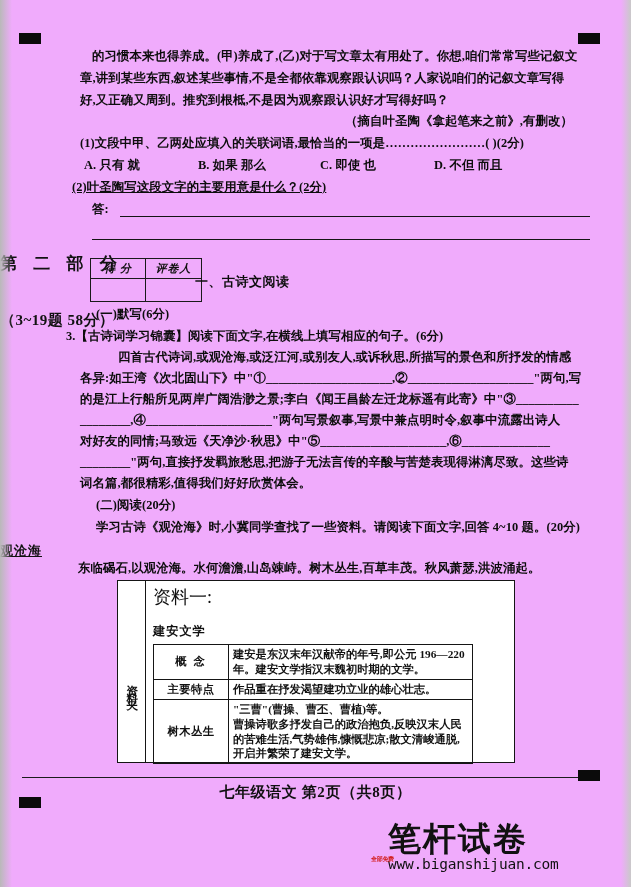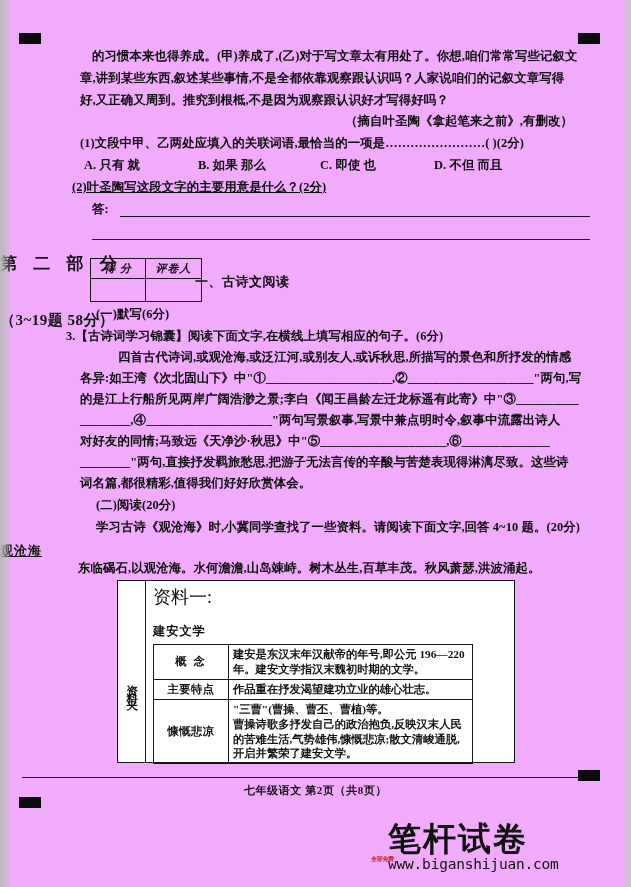"慷慨悲凉" td.hdr { text: 慷慨悲凉 -> 树木丛生 }
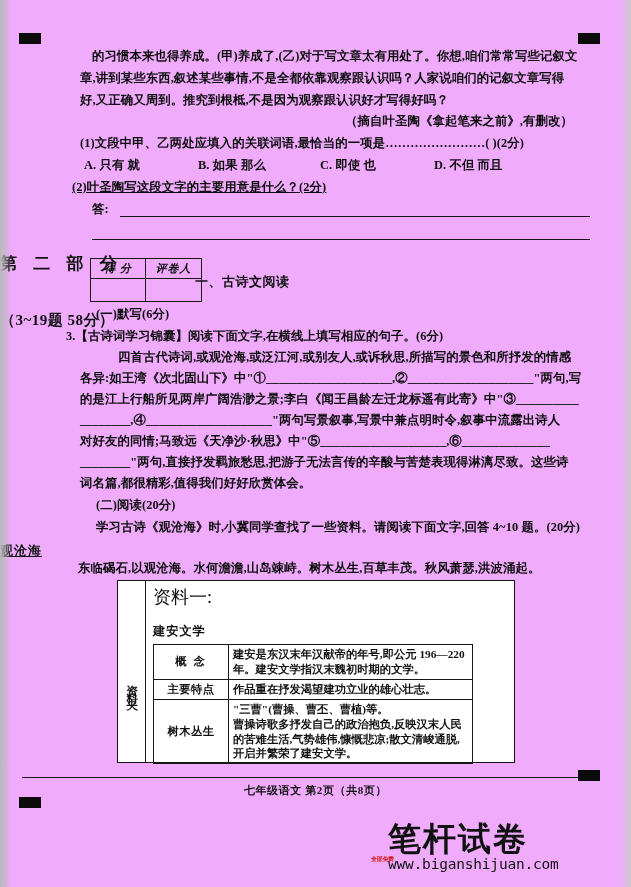"七年级语文 第2页（共8页）" .footer-txt { font-size: 11px -> 15px }
